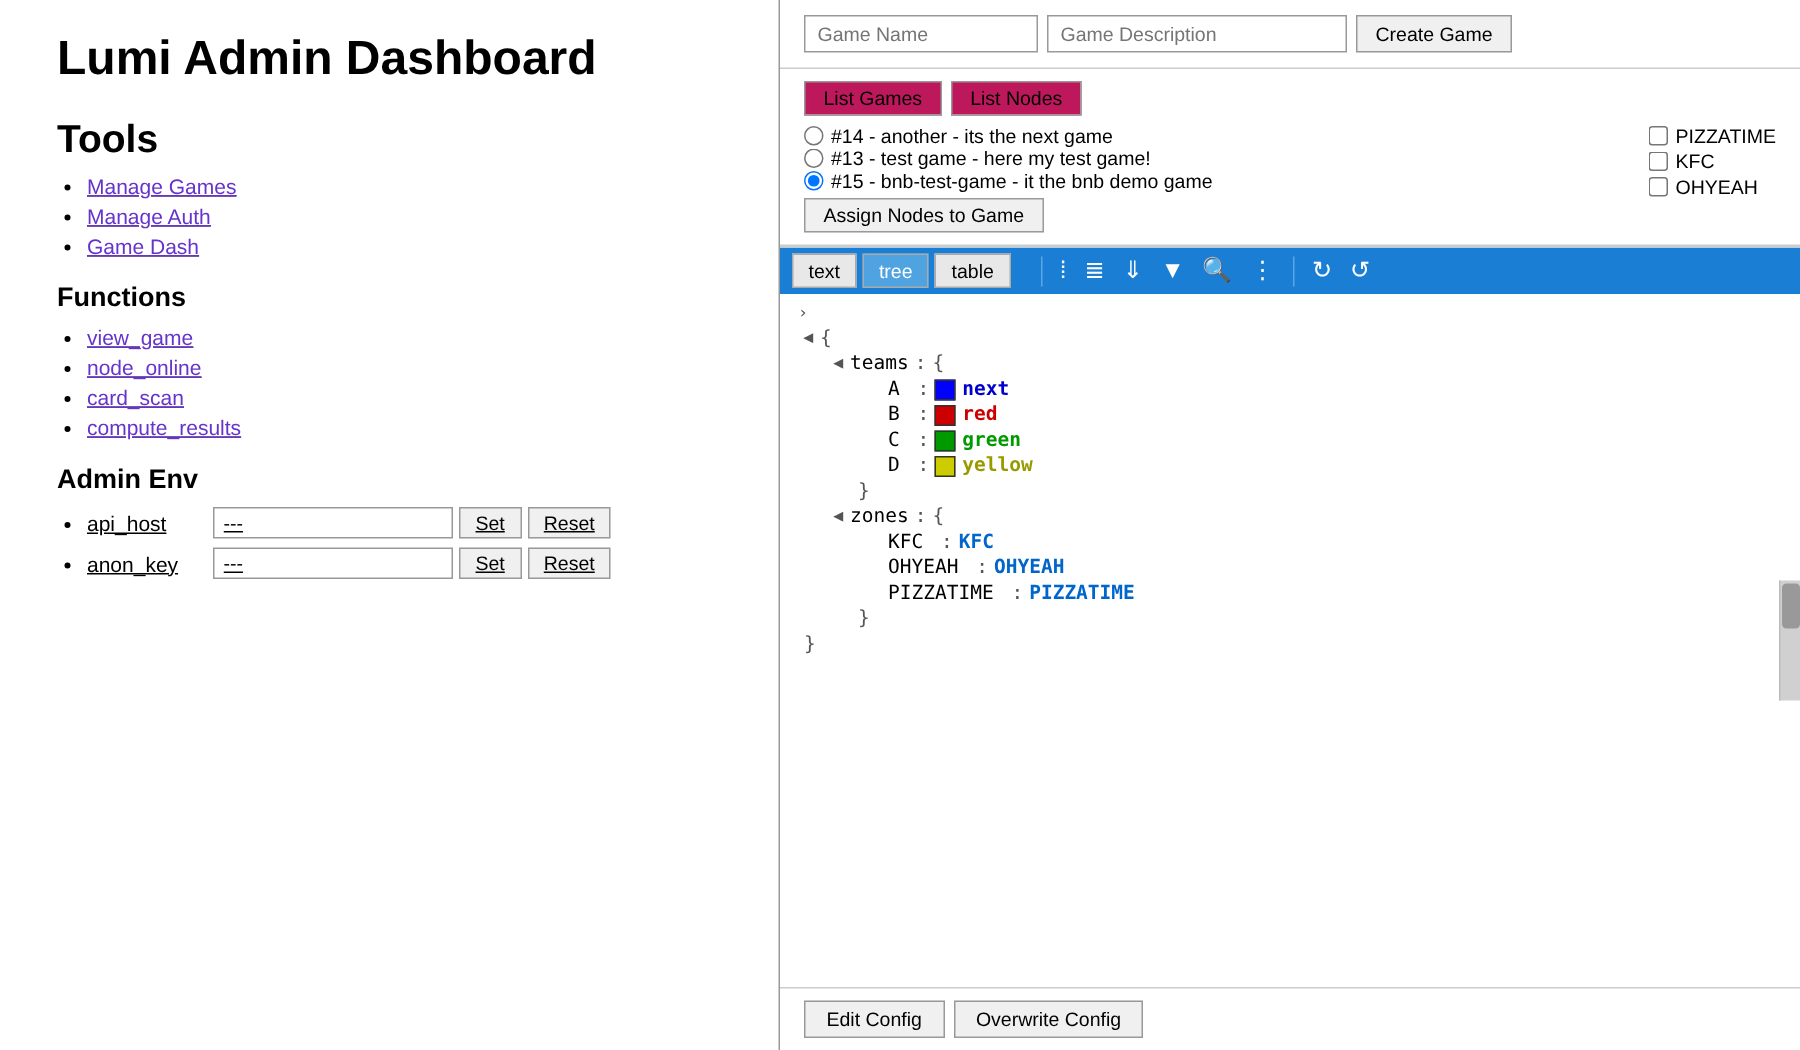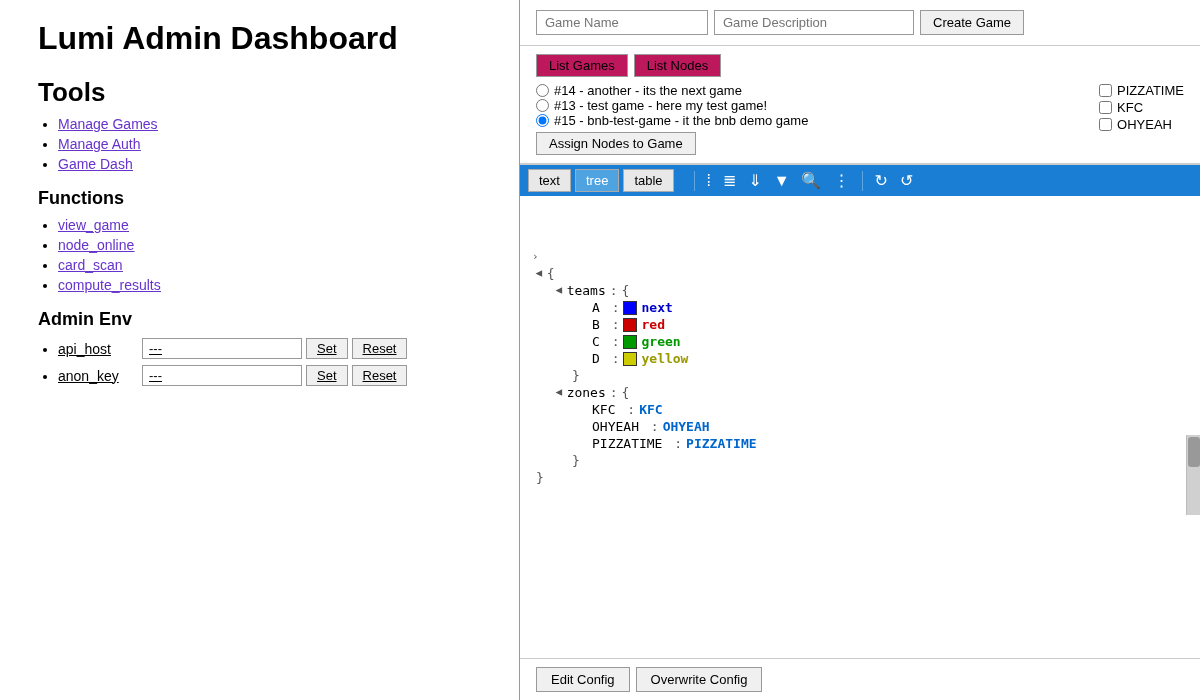"Game Name" input { width: 172px -> 156px }
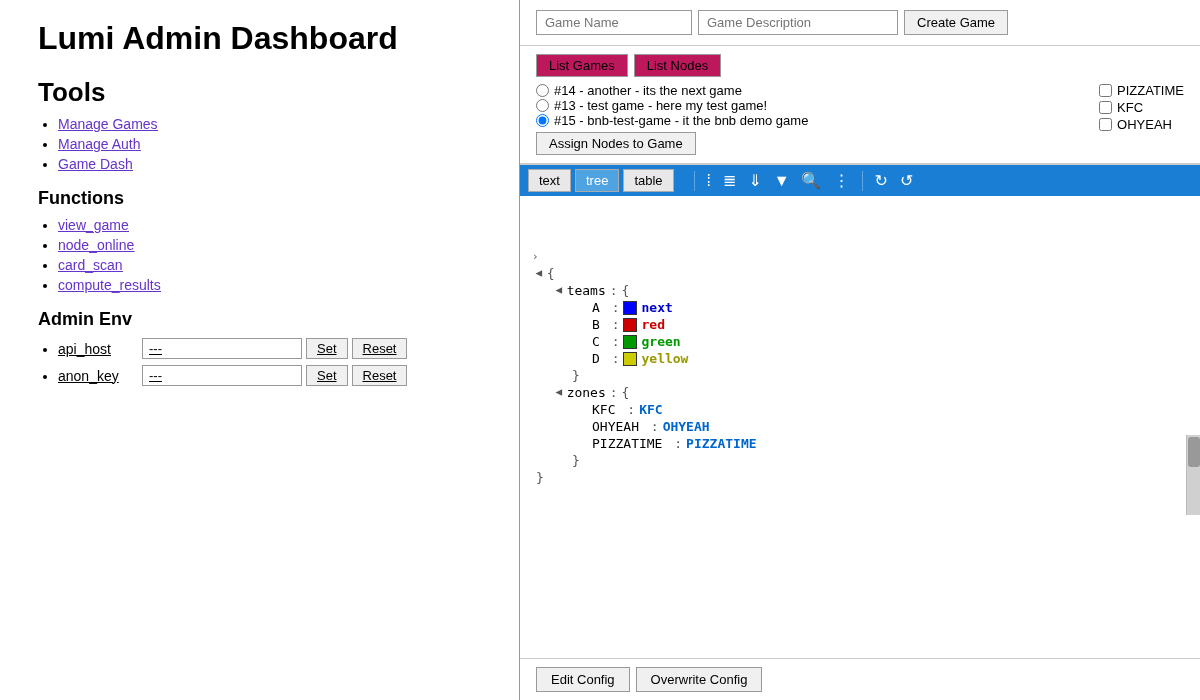"text" #editor-container { gap: 48px -> none }
